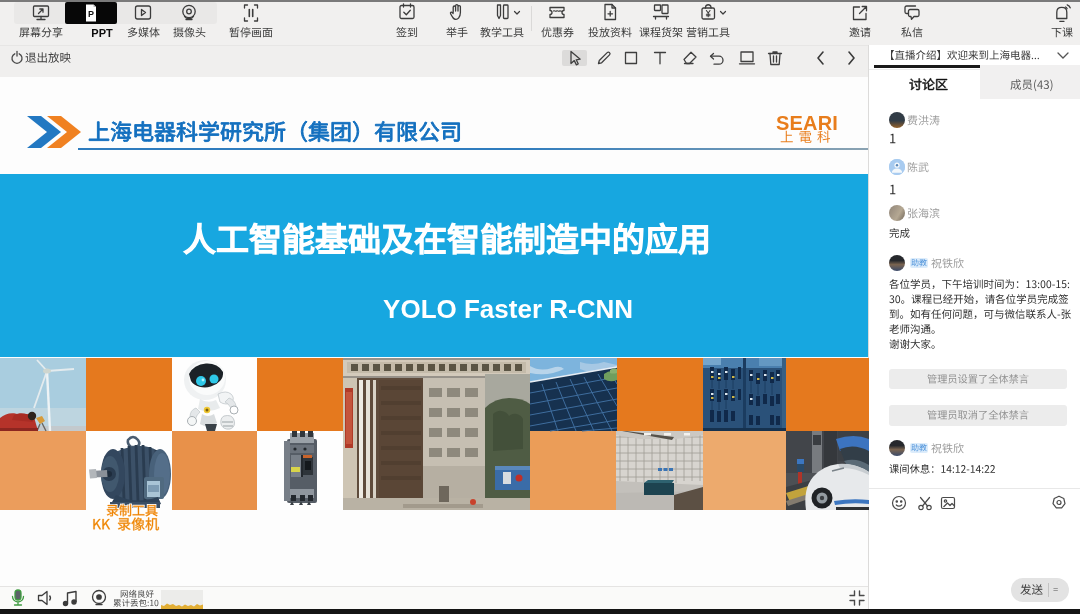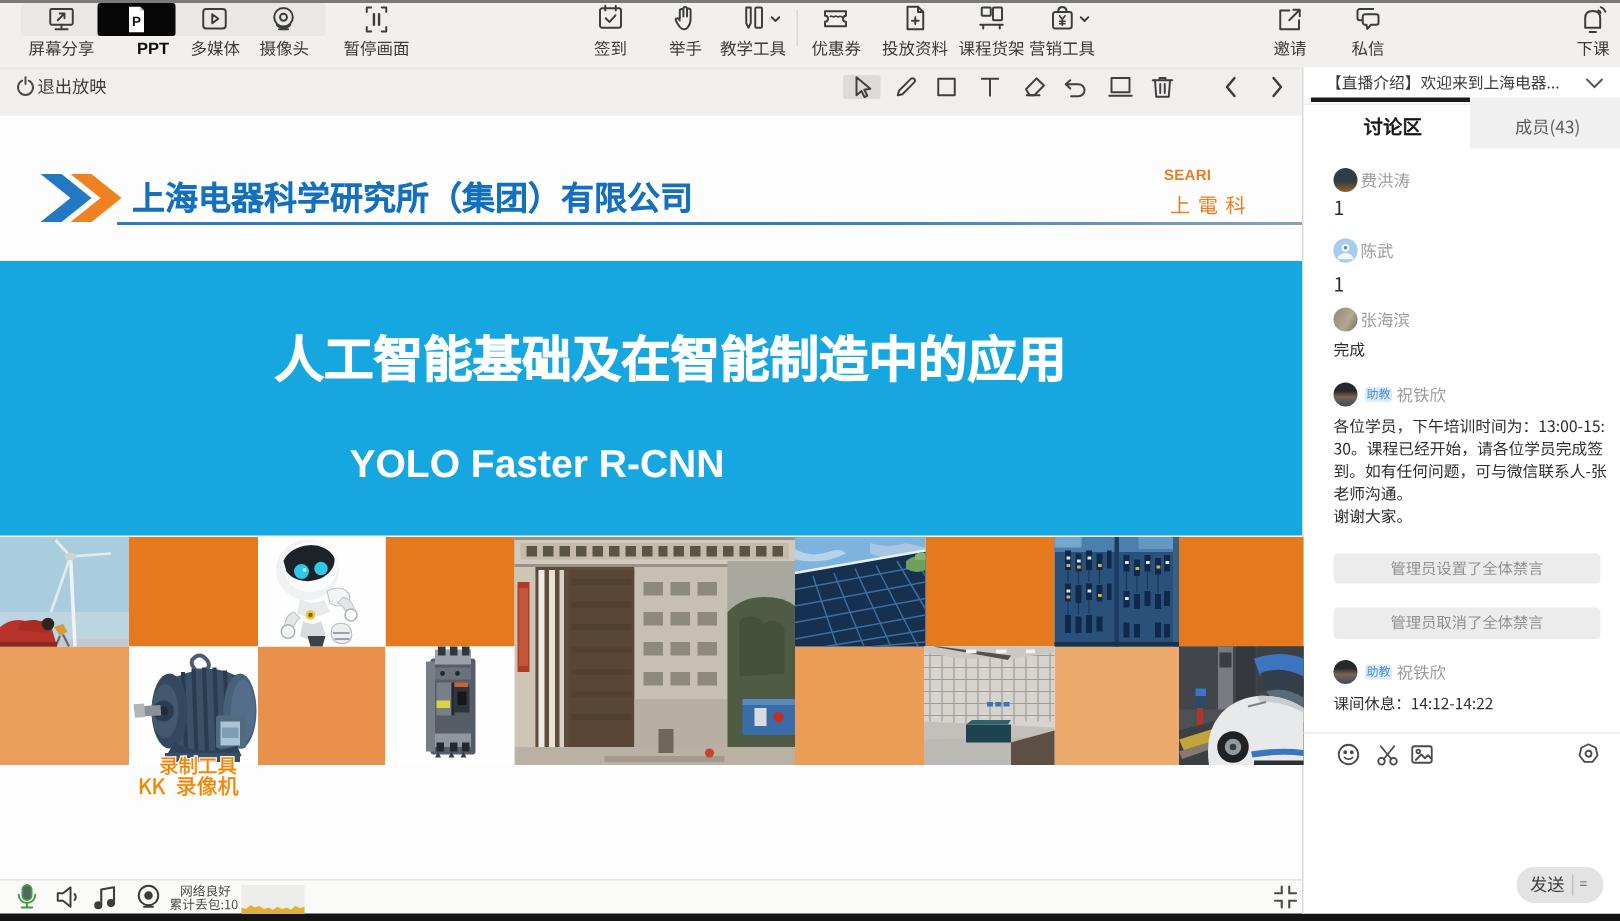"SEARI" div.lt { font-size: 10px -> 20px }
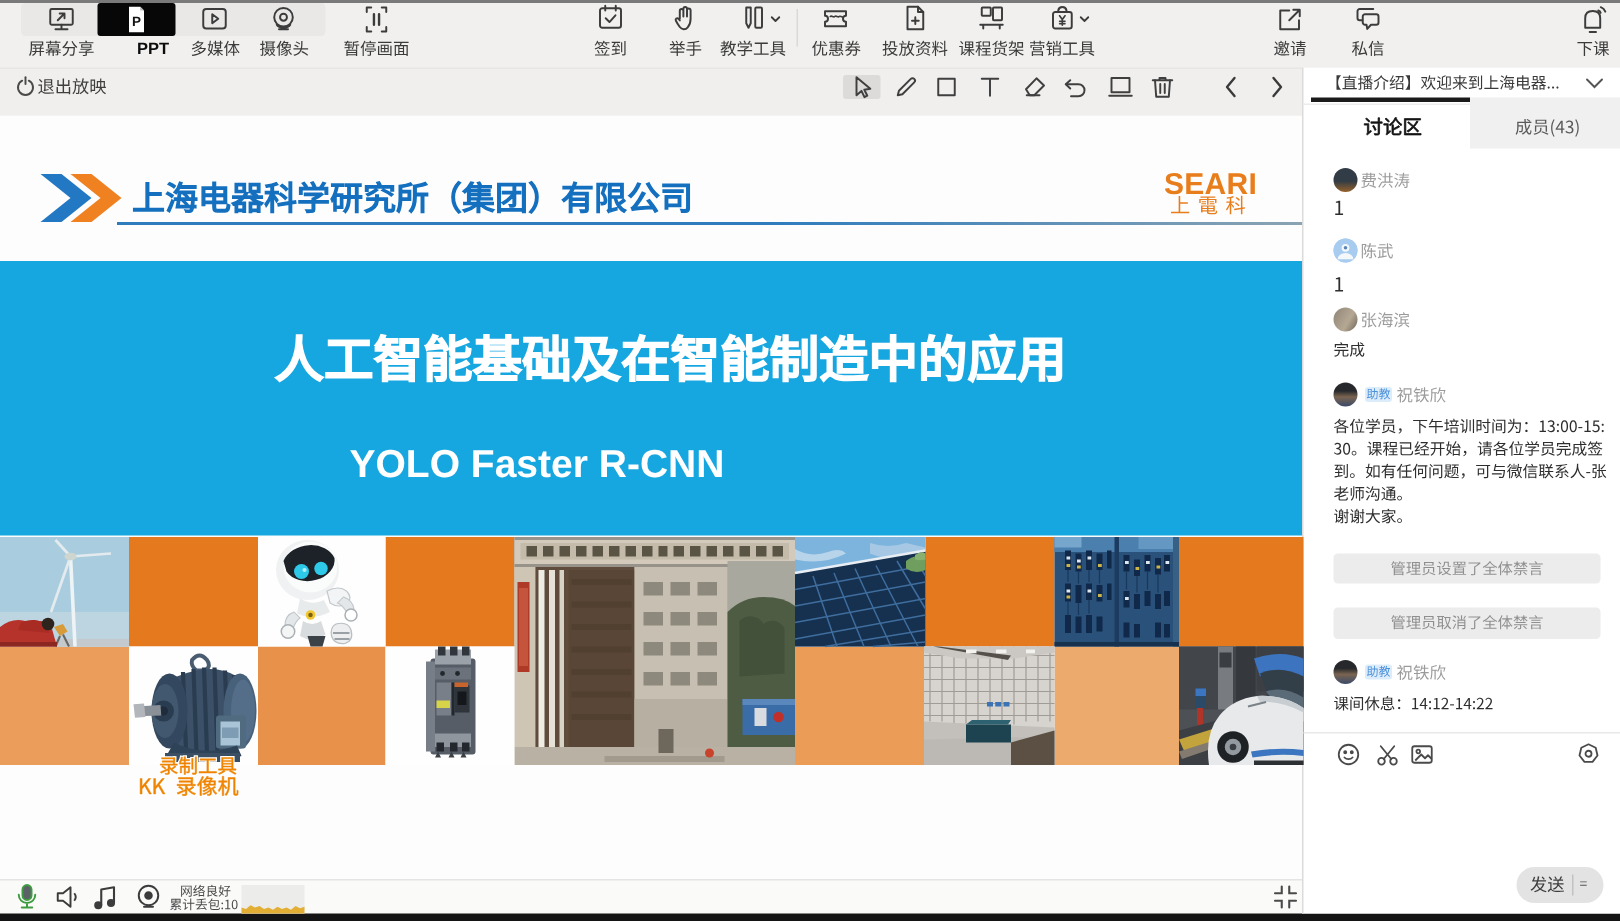"YOLO Faster R-CNN" div.lt { text-align: left -> right }
